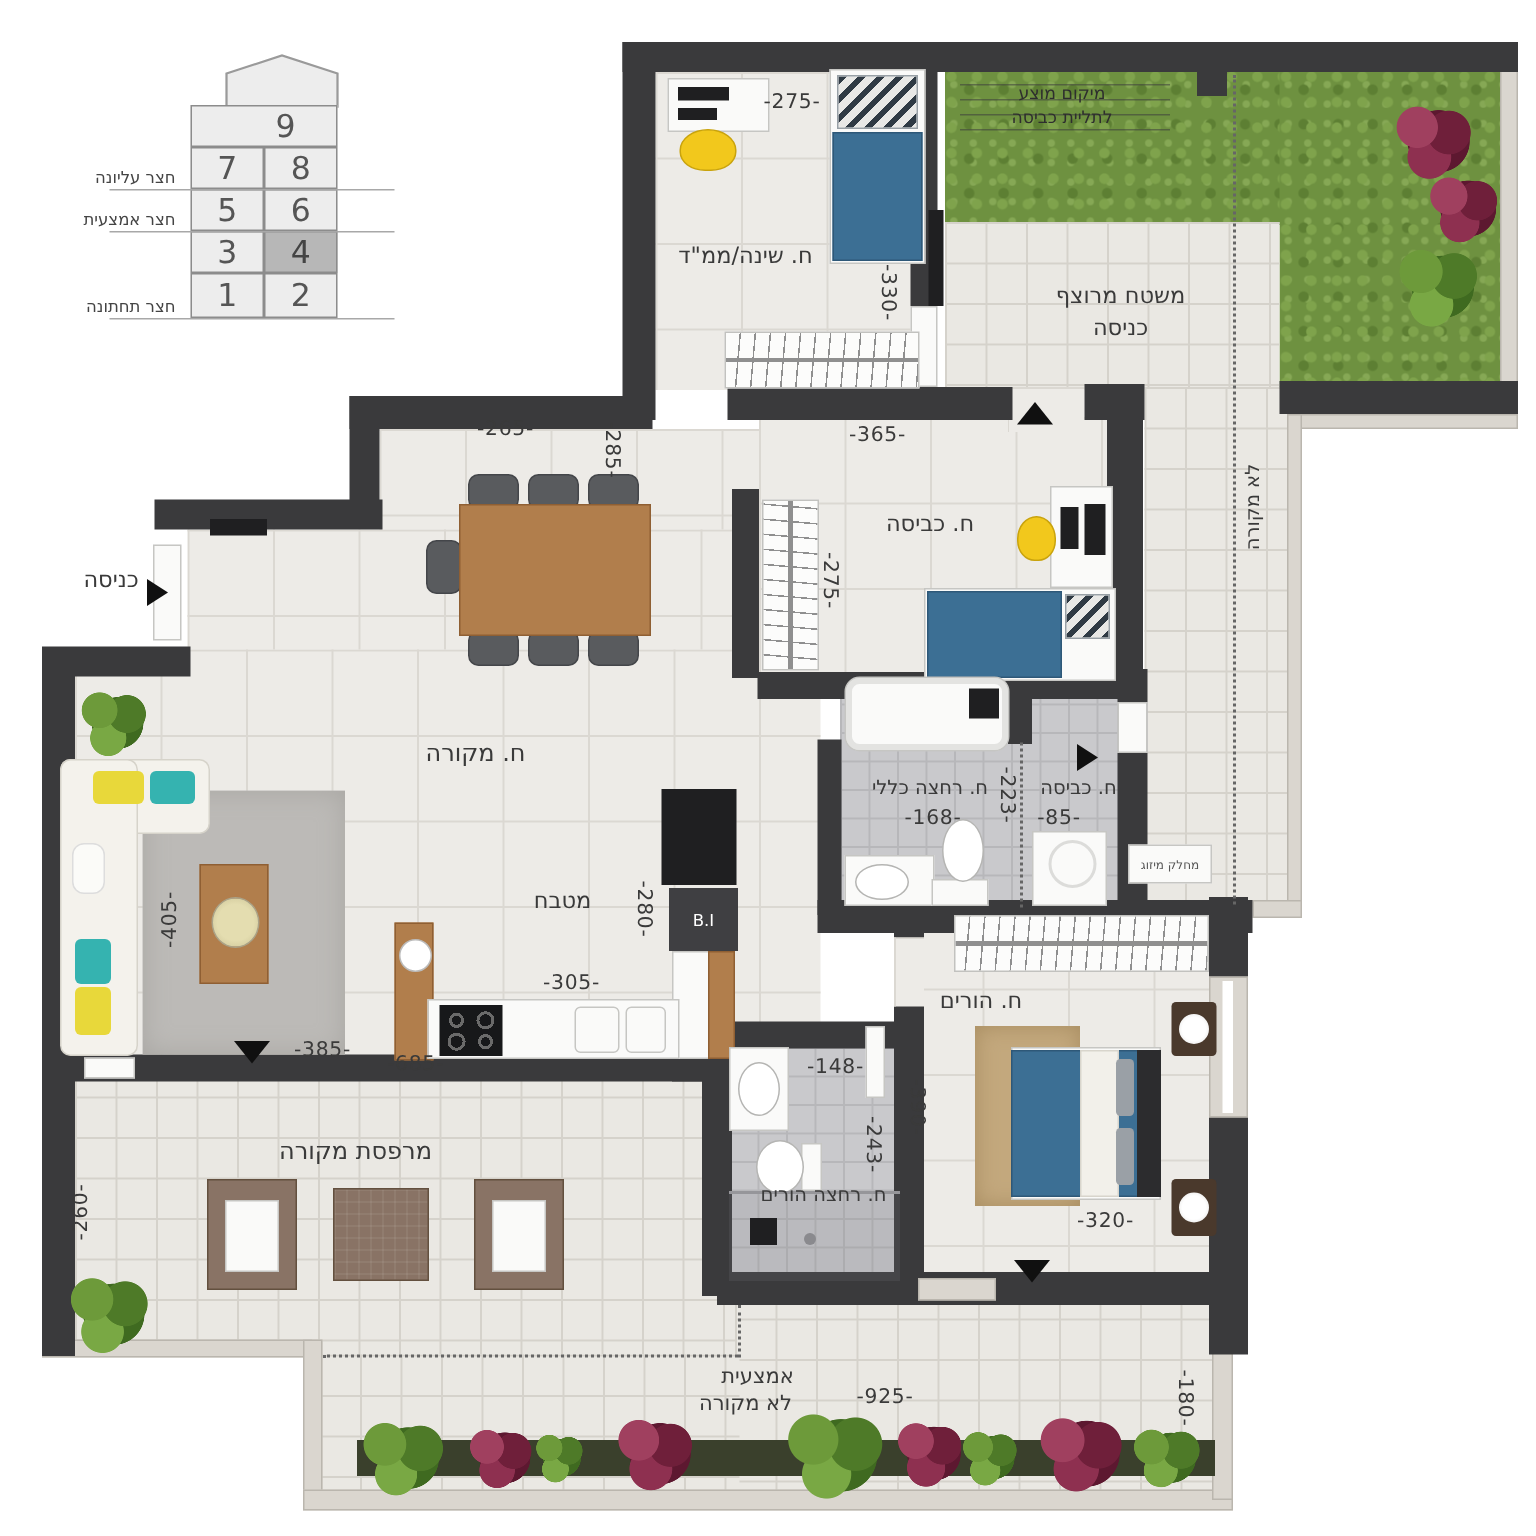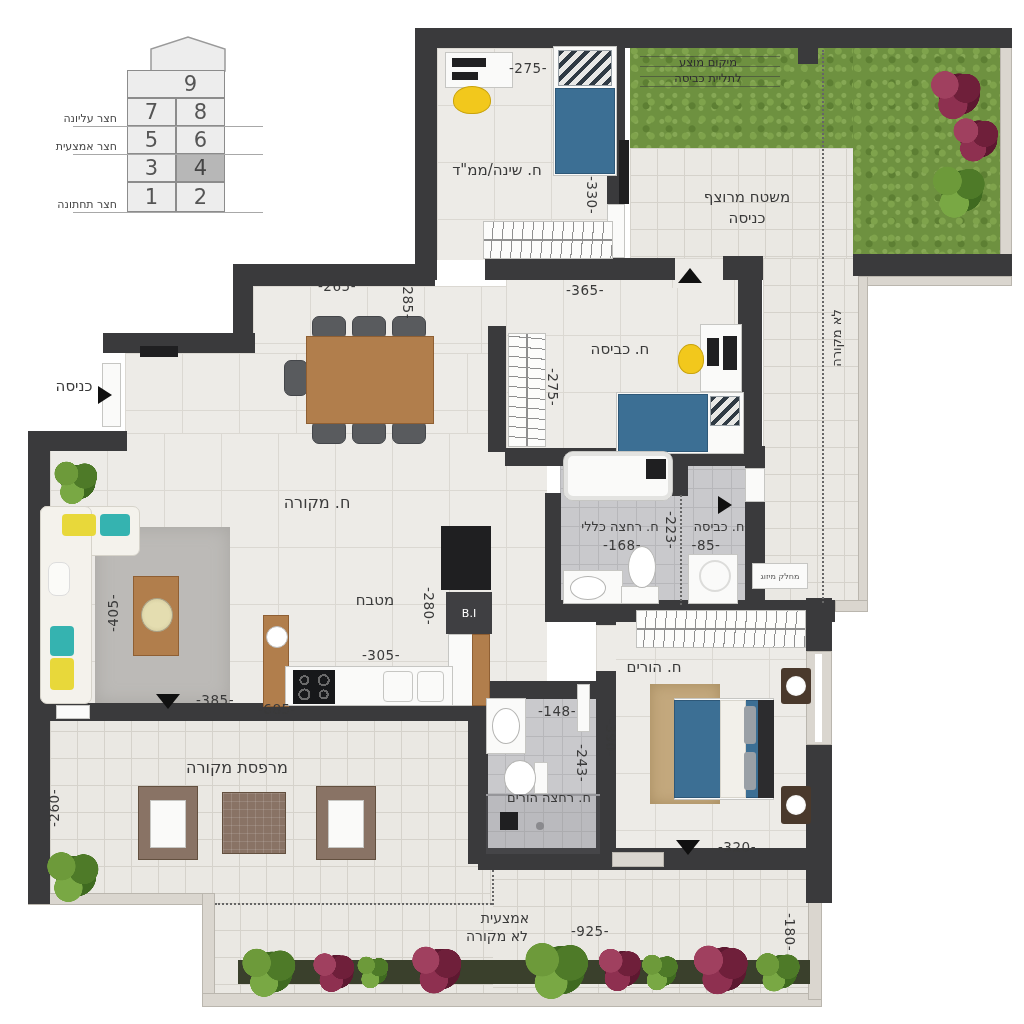"-320-" div.p { top: 847px -> 814px }
